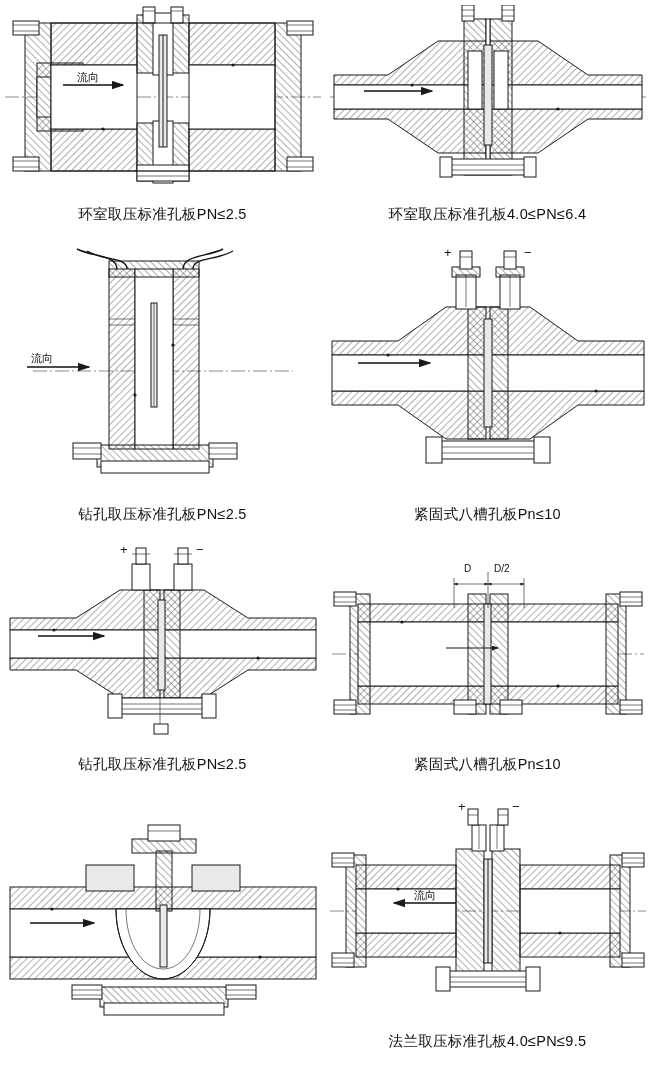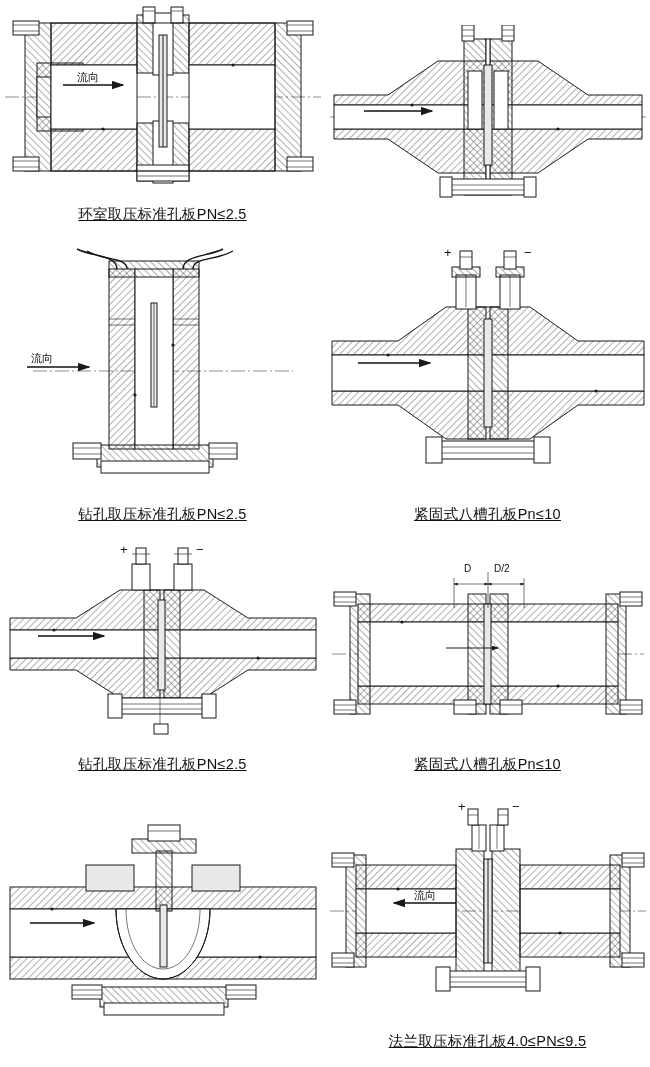"环室取压标准孔板PN≤2.5" .caption { text-decoration: underline -> none }
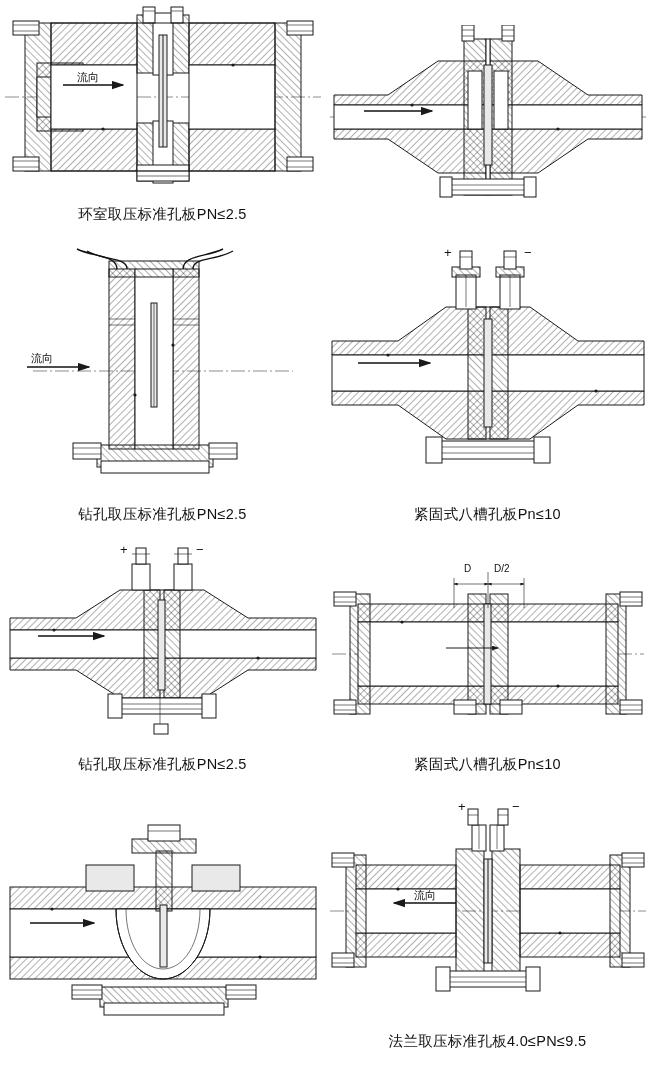"环室取压标准孔板4.0≤PN≤6.4" div.caption { html: none -> <div>环室取压标准孔板4.0≤PN≤6.4</div> }
